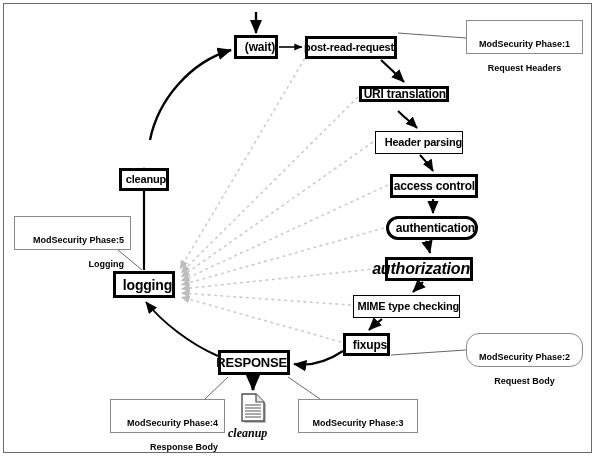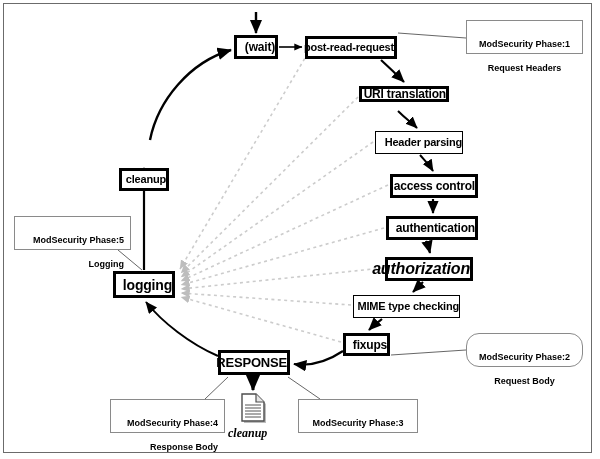"authentication" div.node { border-radius: none -> 12px }
